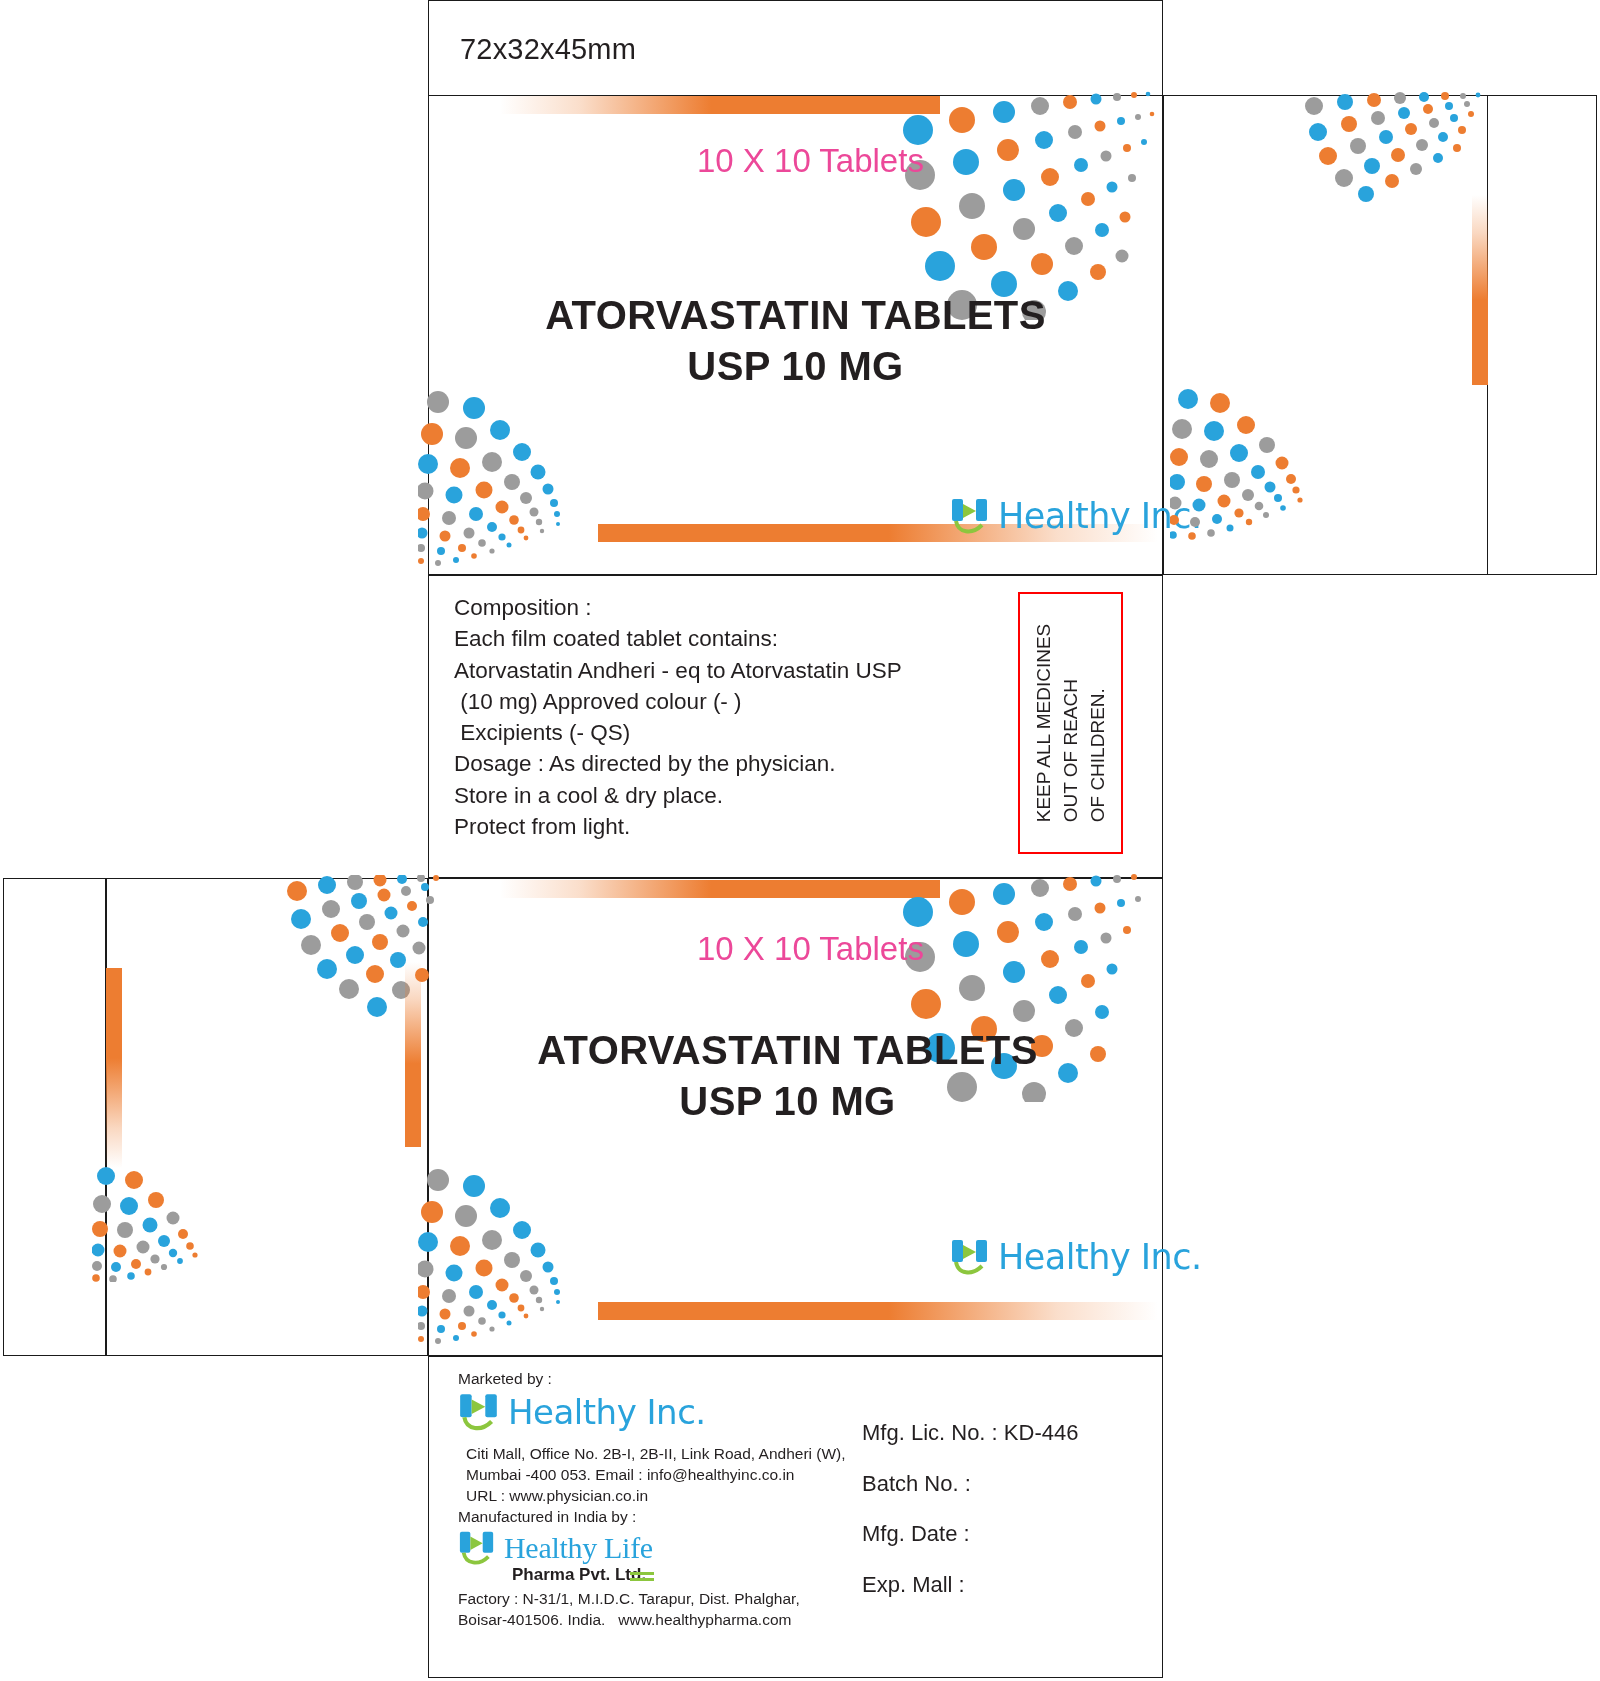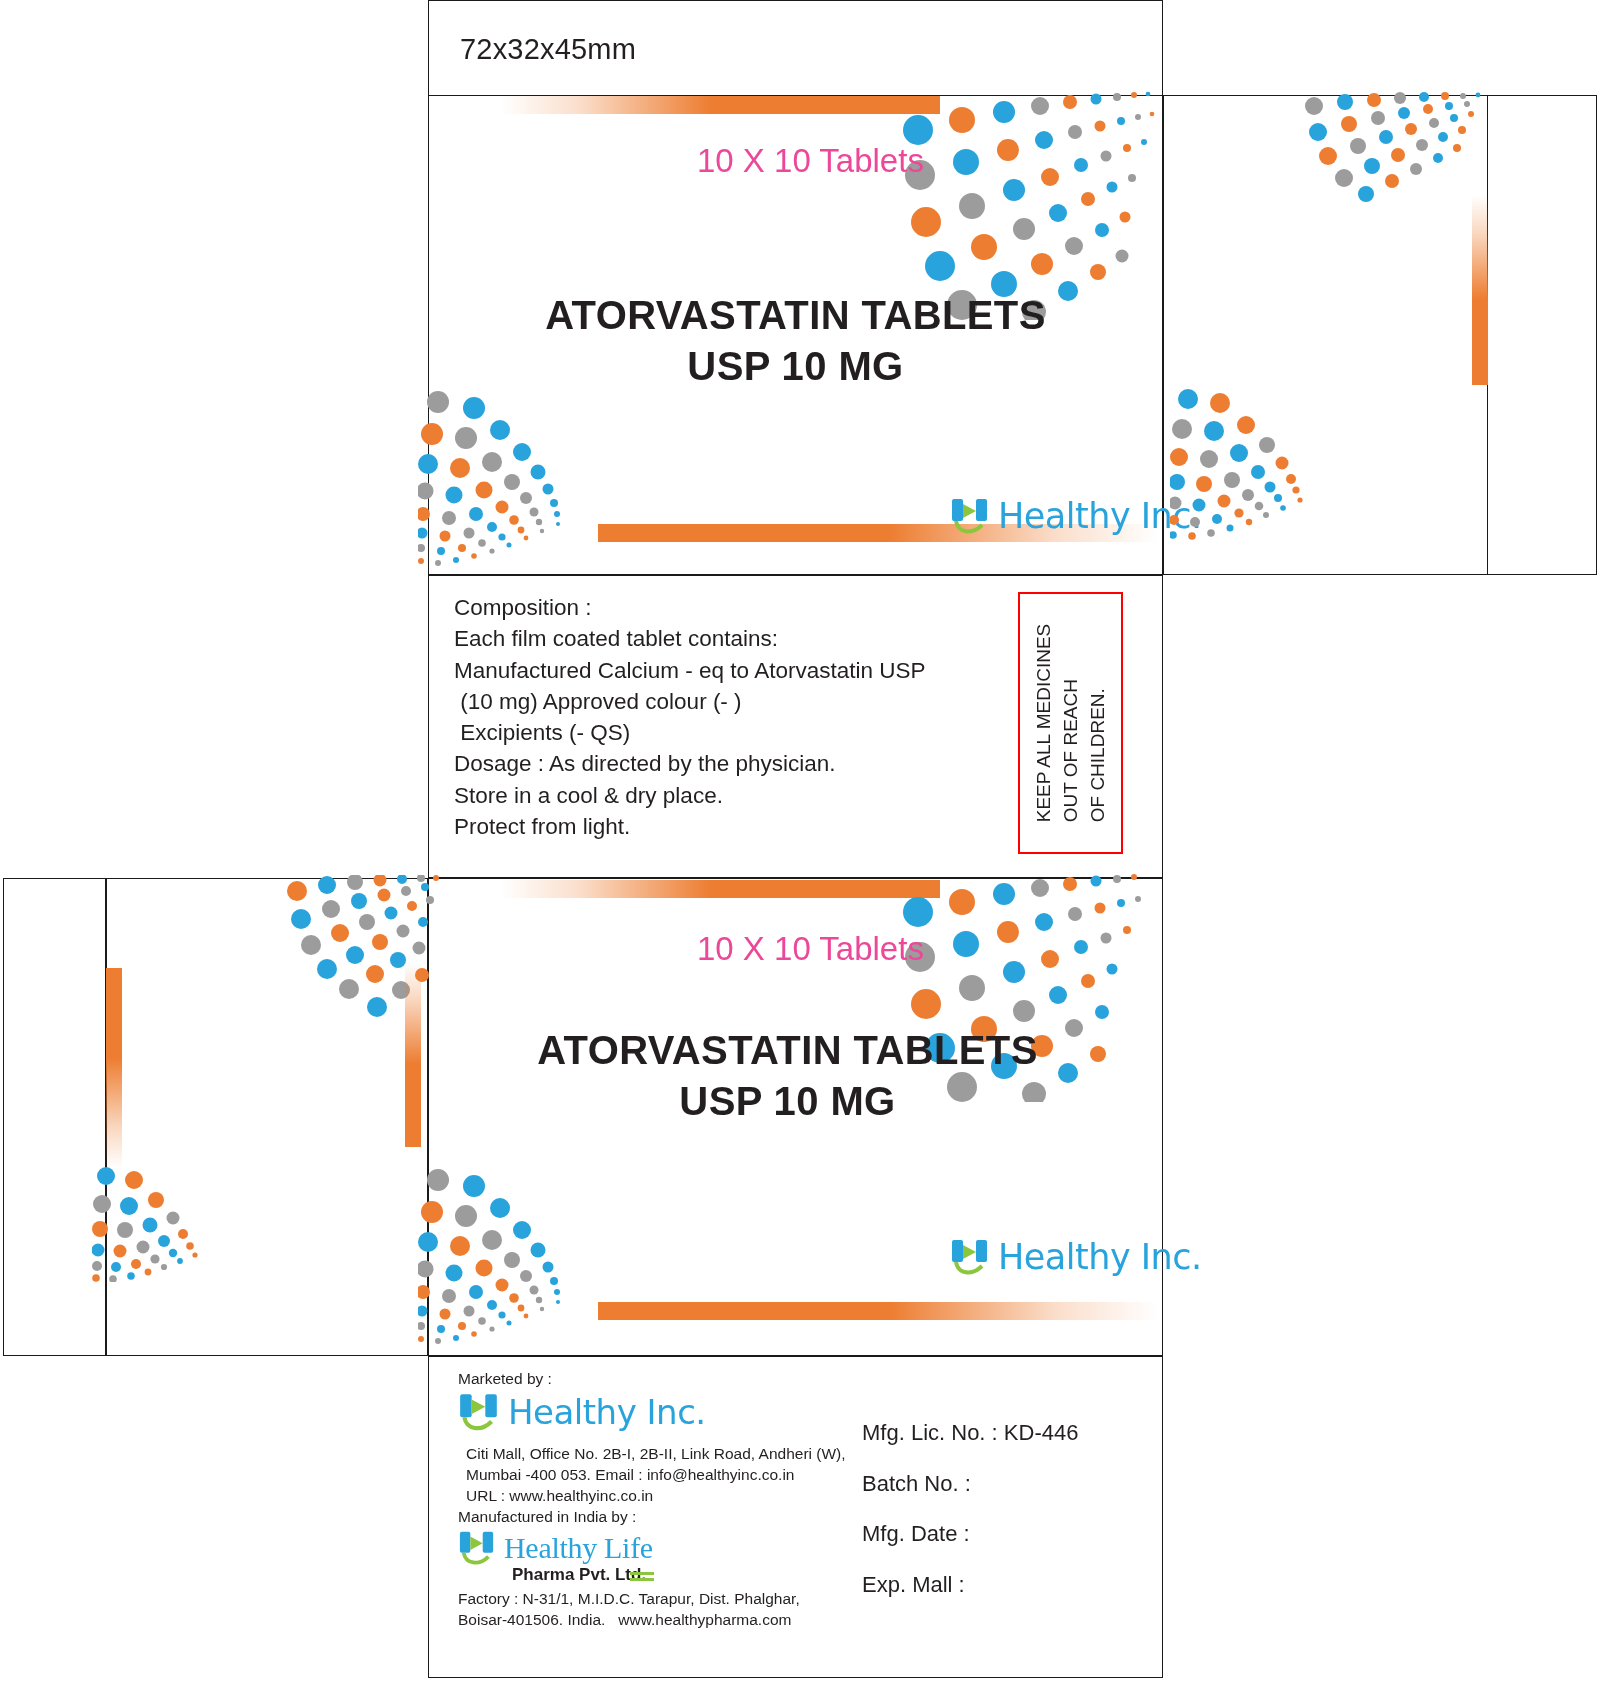"Manufactured Calcium - eq to" div { text: Manufactured Calcium -> Atorvastatin Andheri }
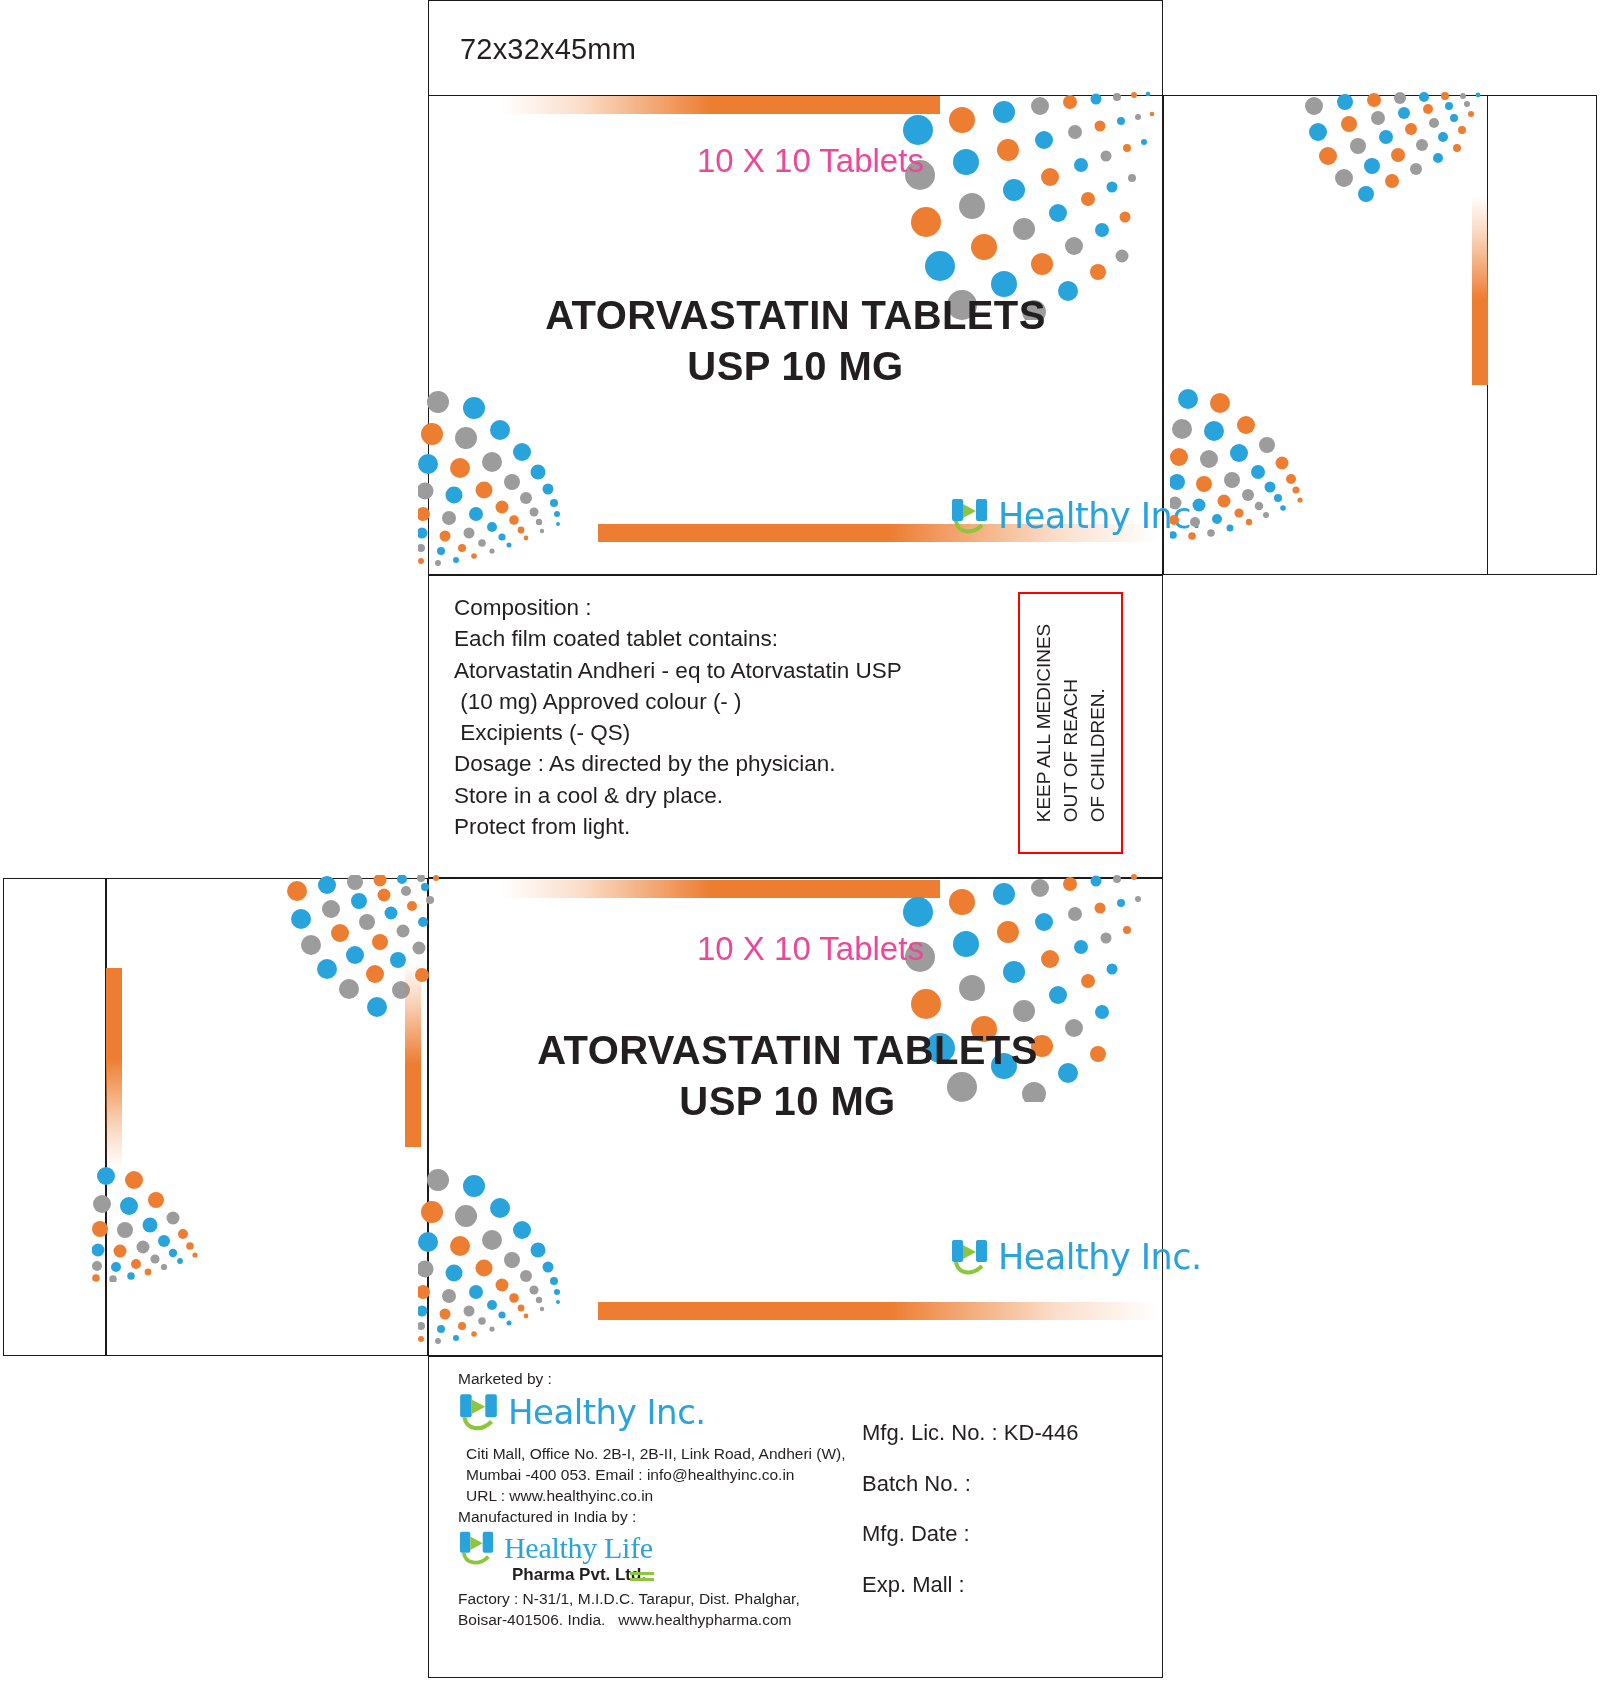"URL : www.healthyinc.co.in" div { text: www.healthyinc.co.in -> www.physician.co.in }
